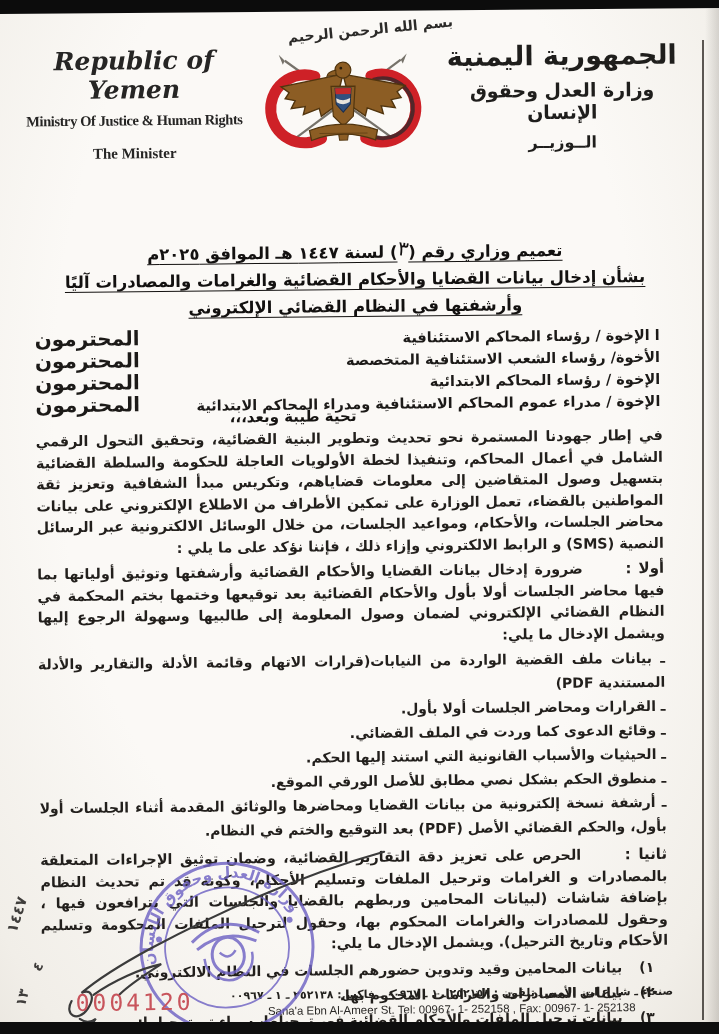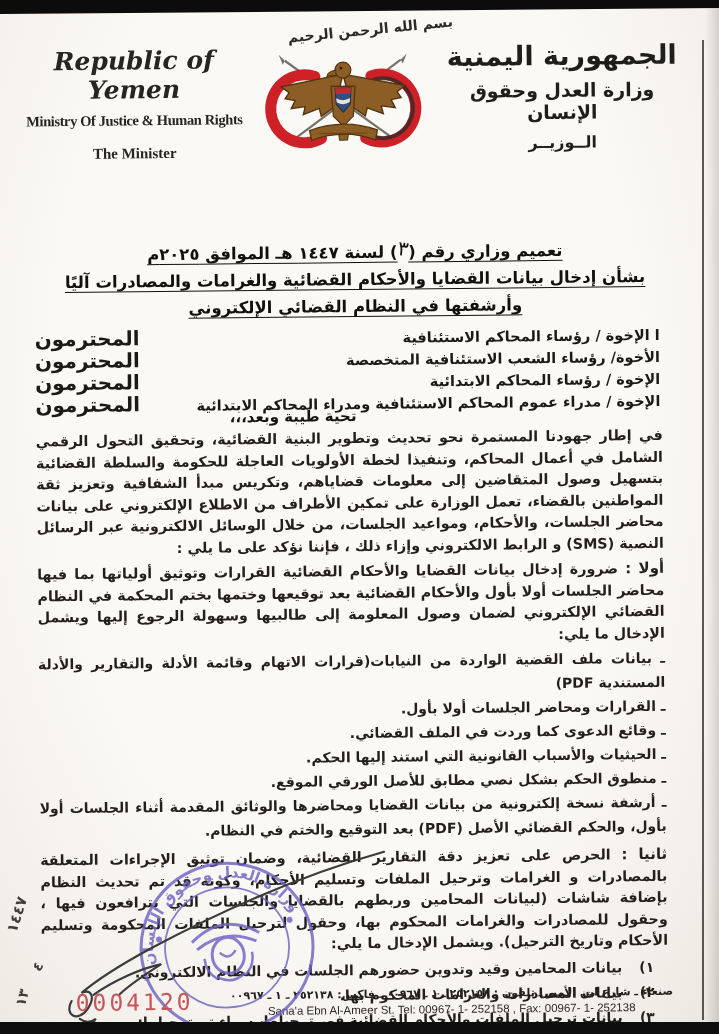"ضرورة إدخال بيانات القضايا والأحكام" span { text: القرارات -> وأرشفتها }
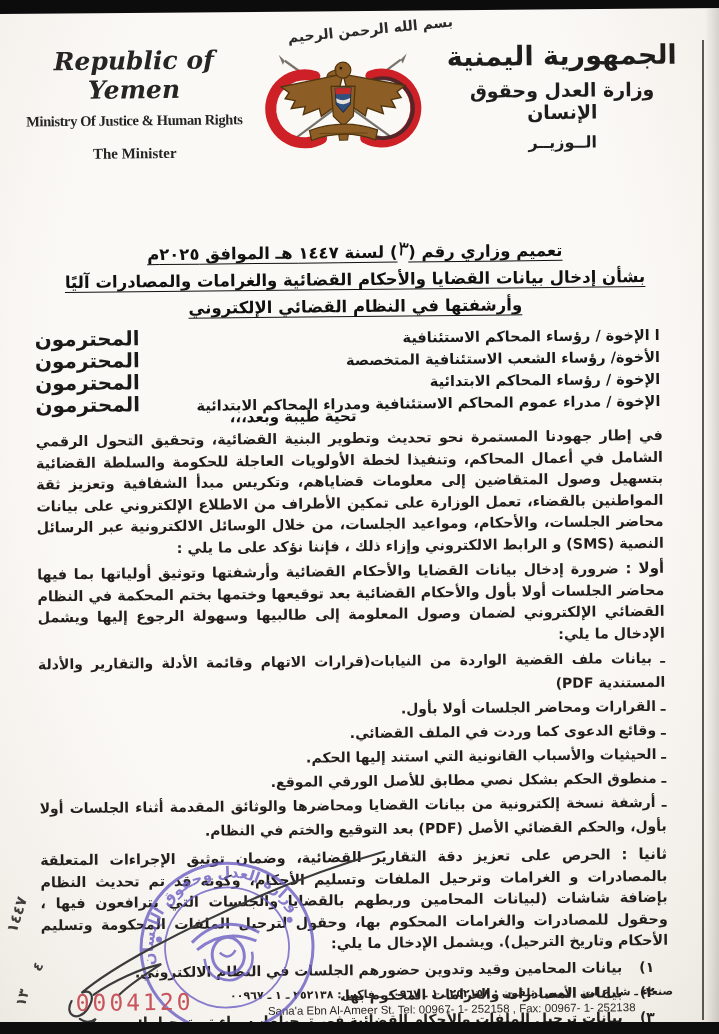"أولا :" .sect-head { margin-left: none -> 36px }
